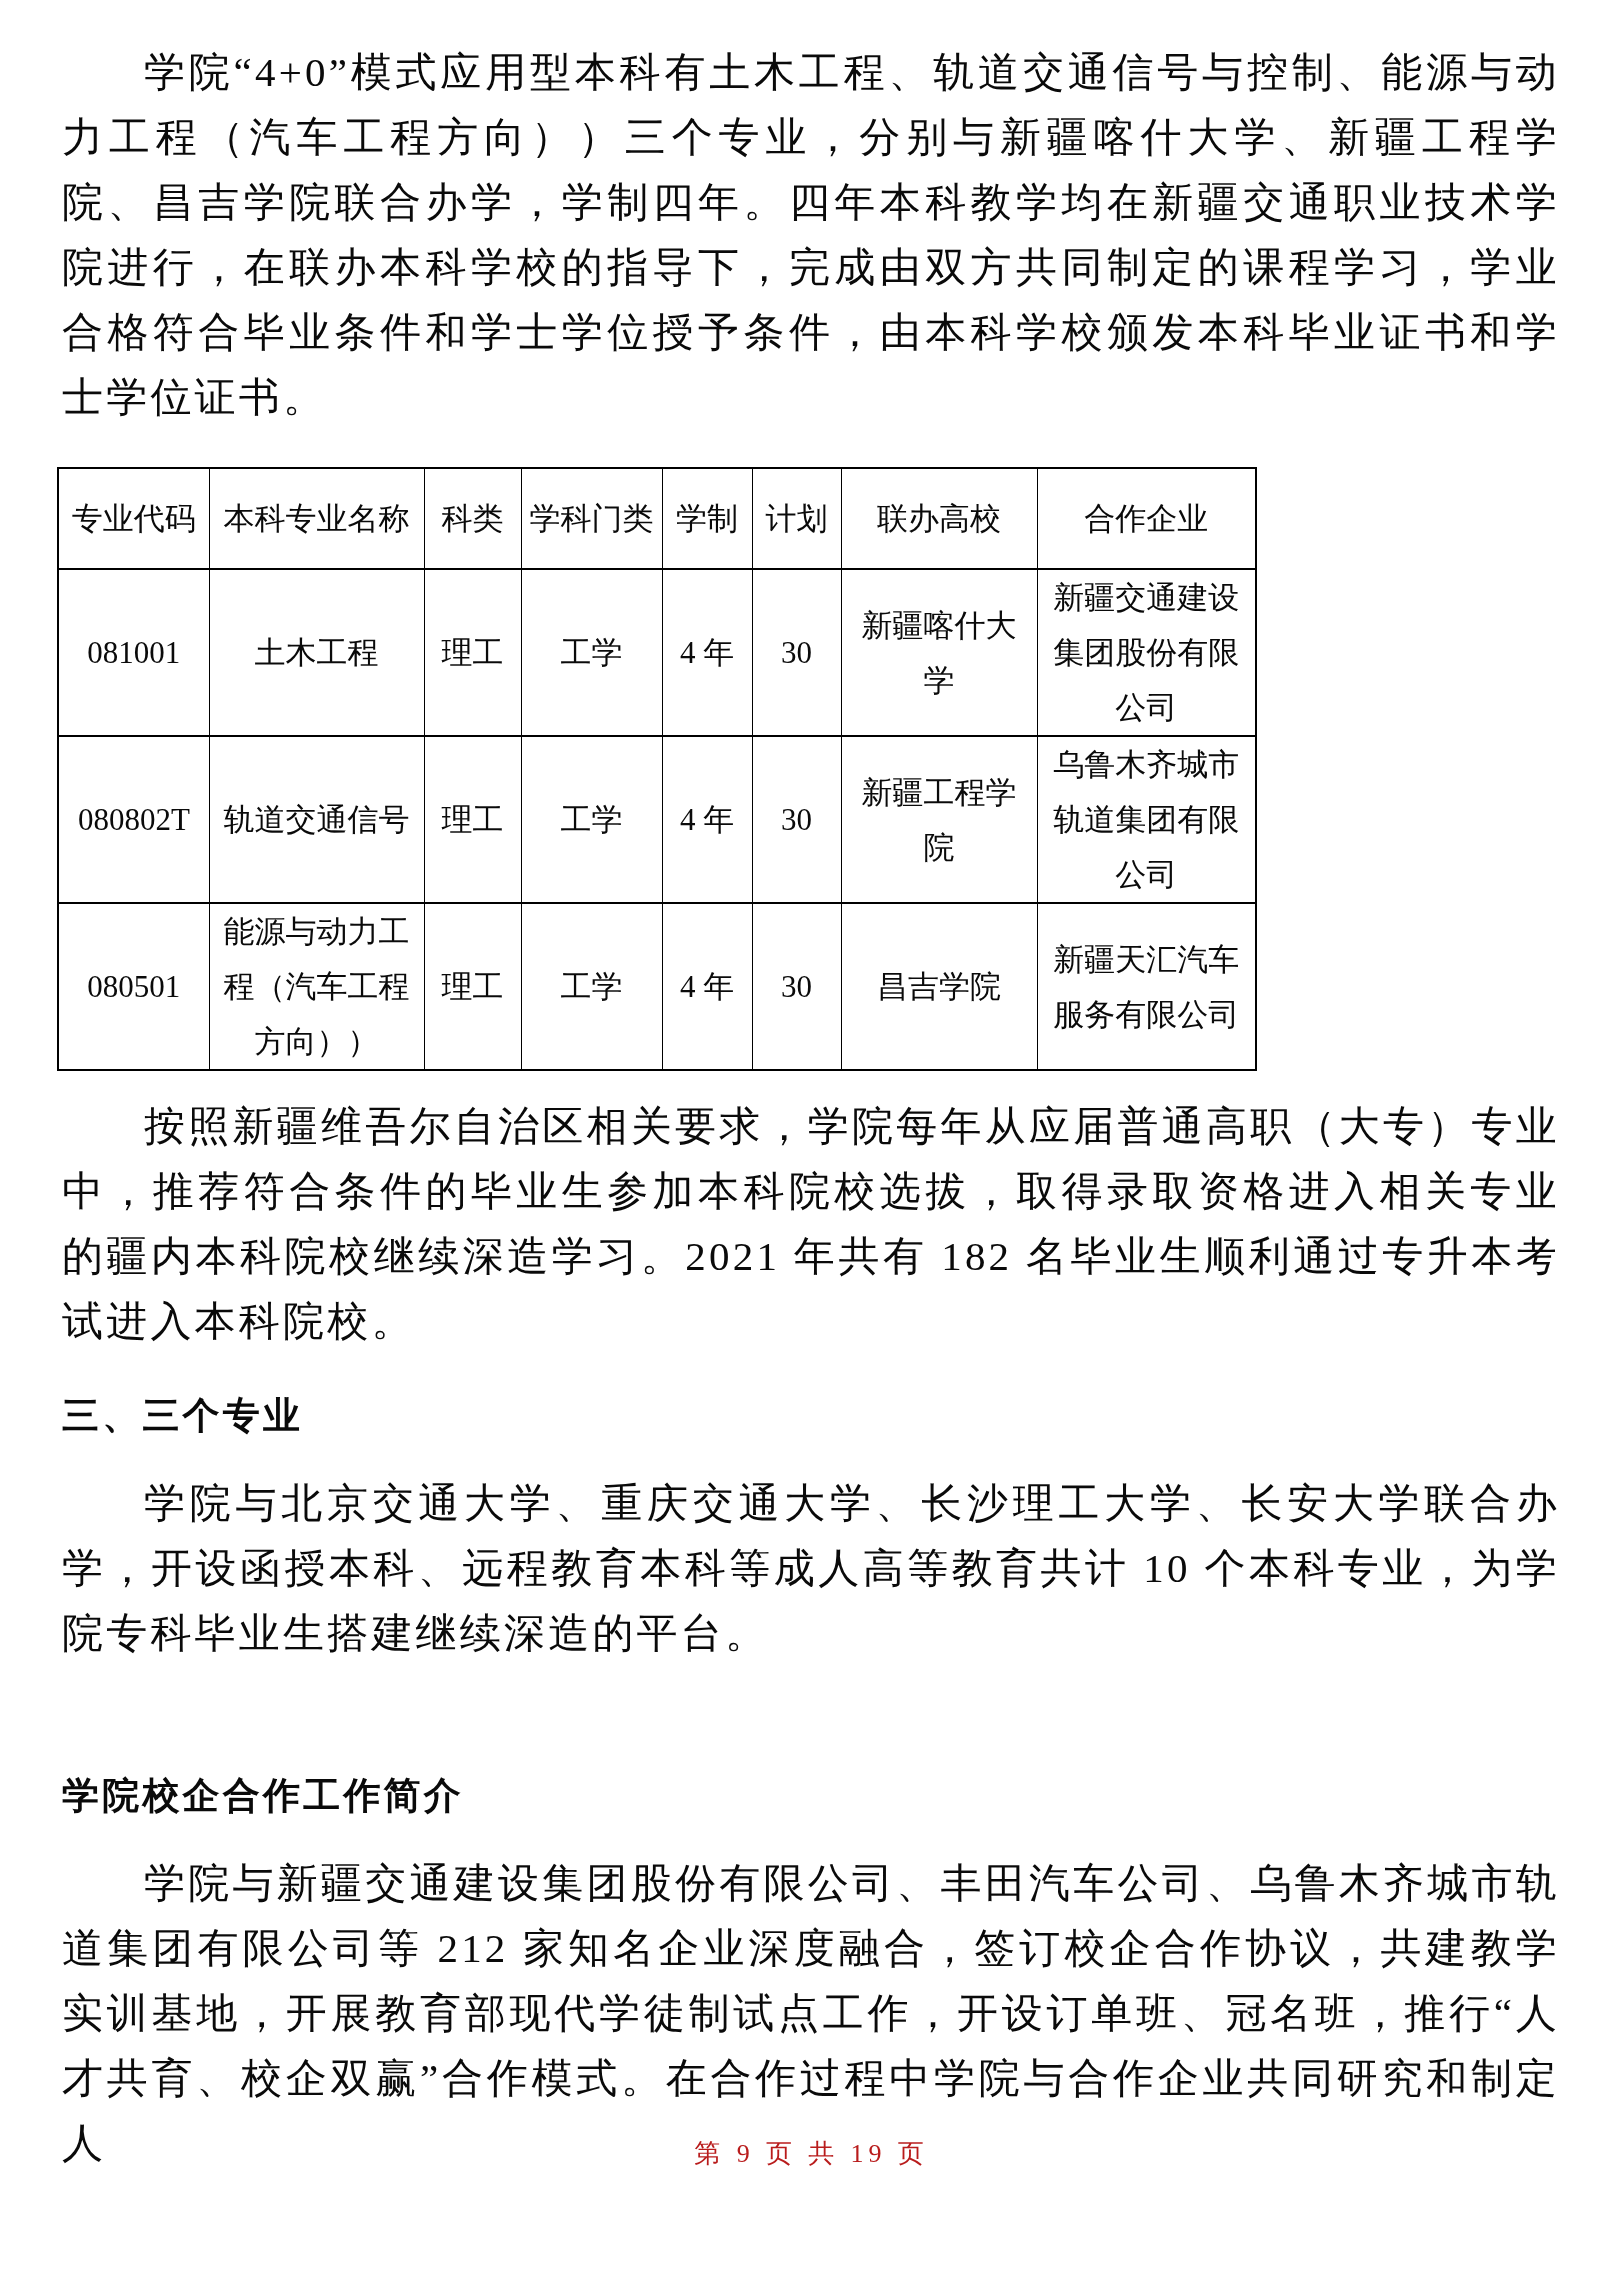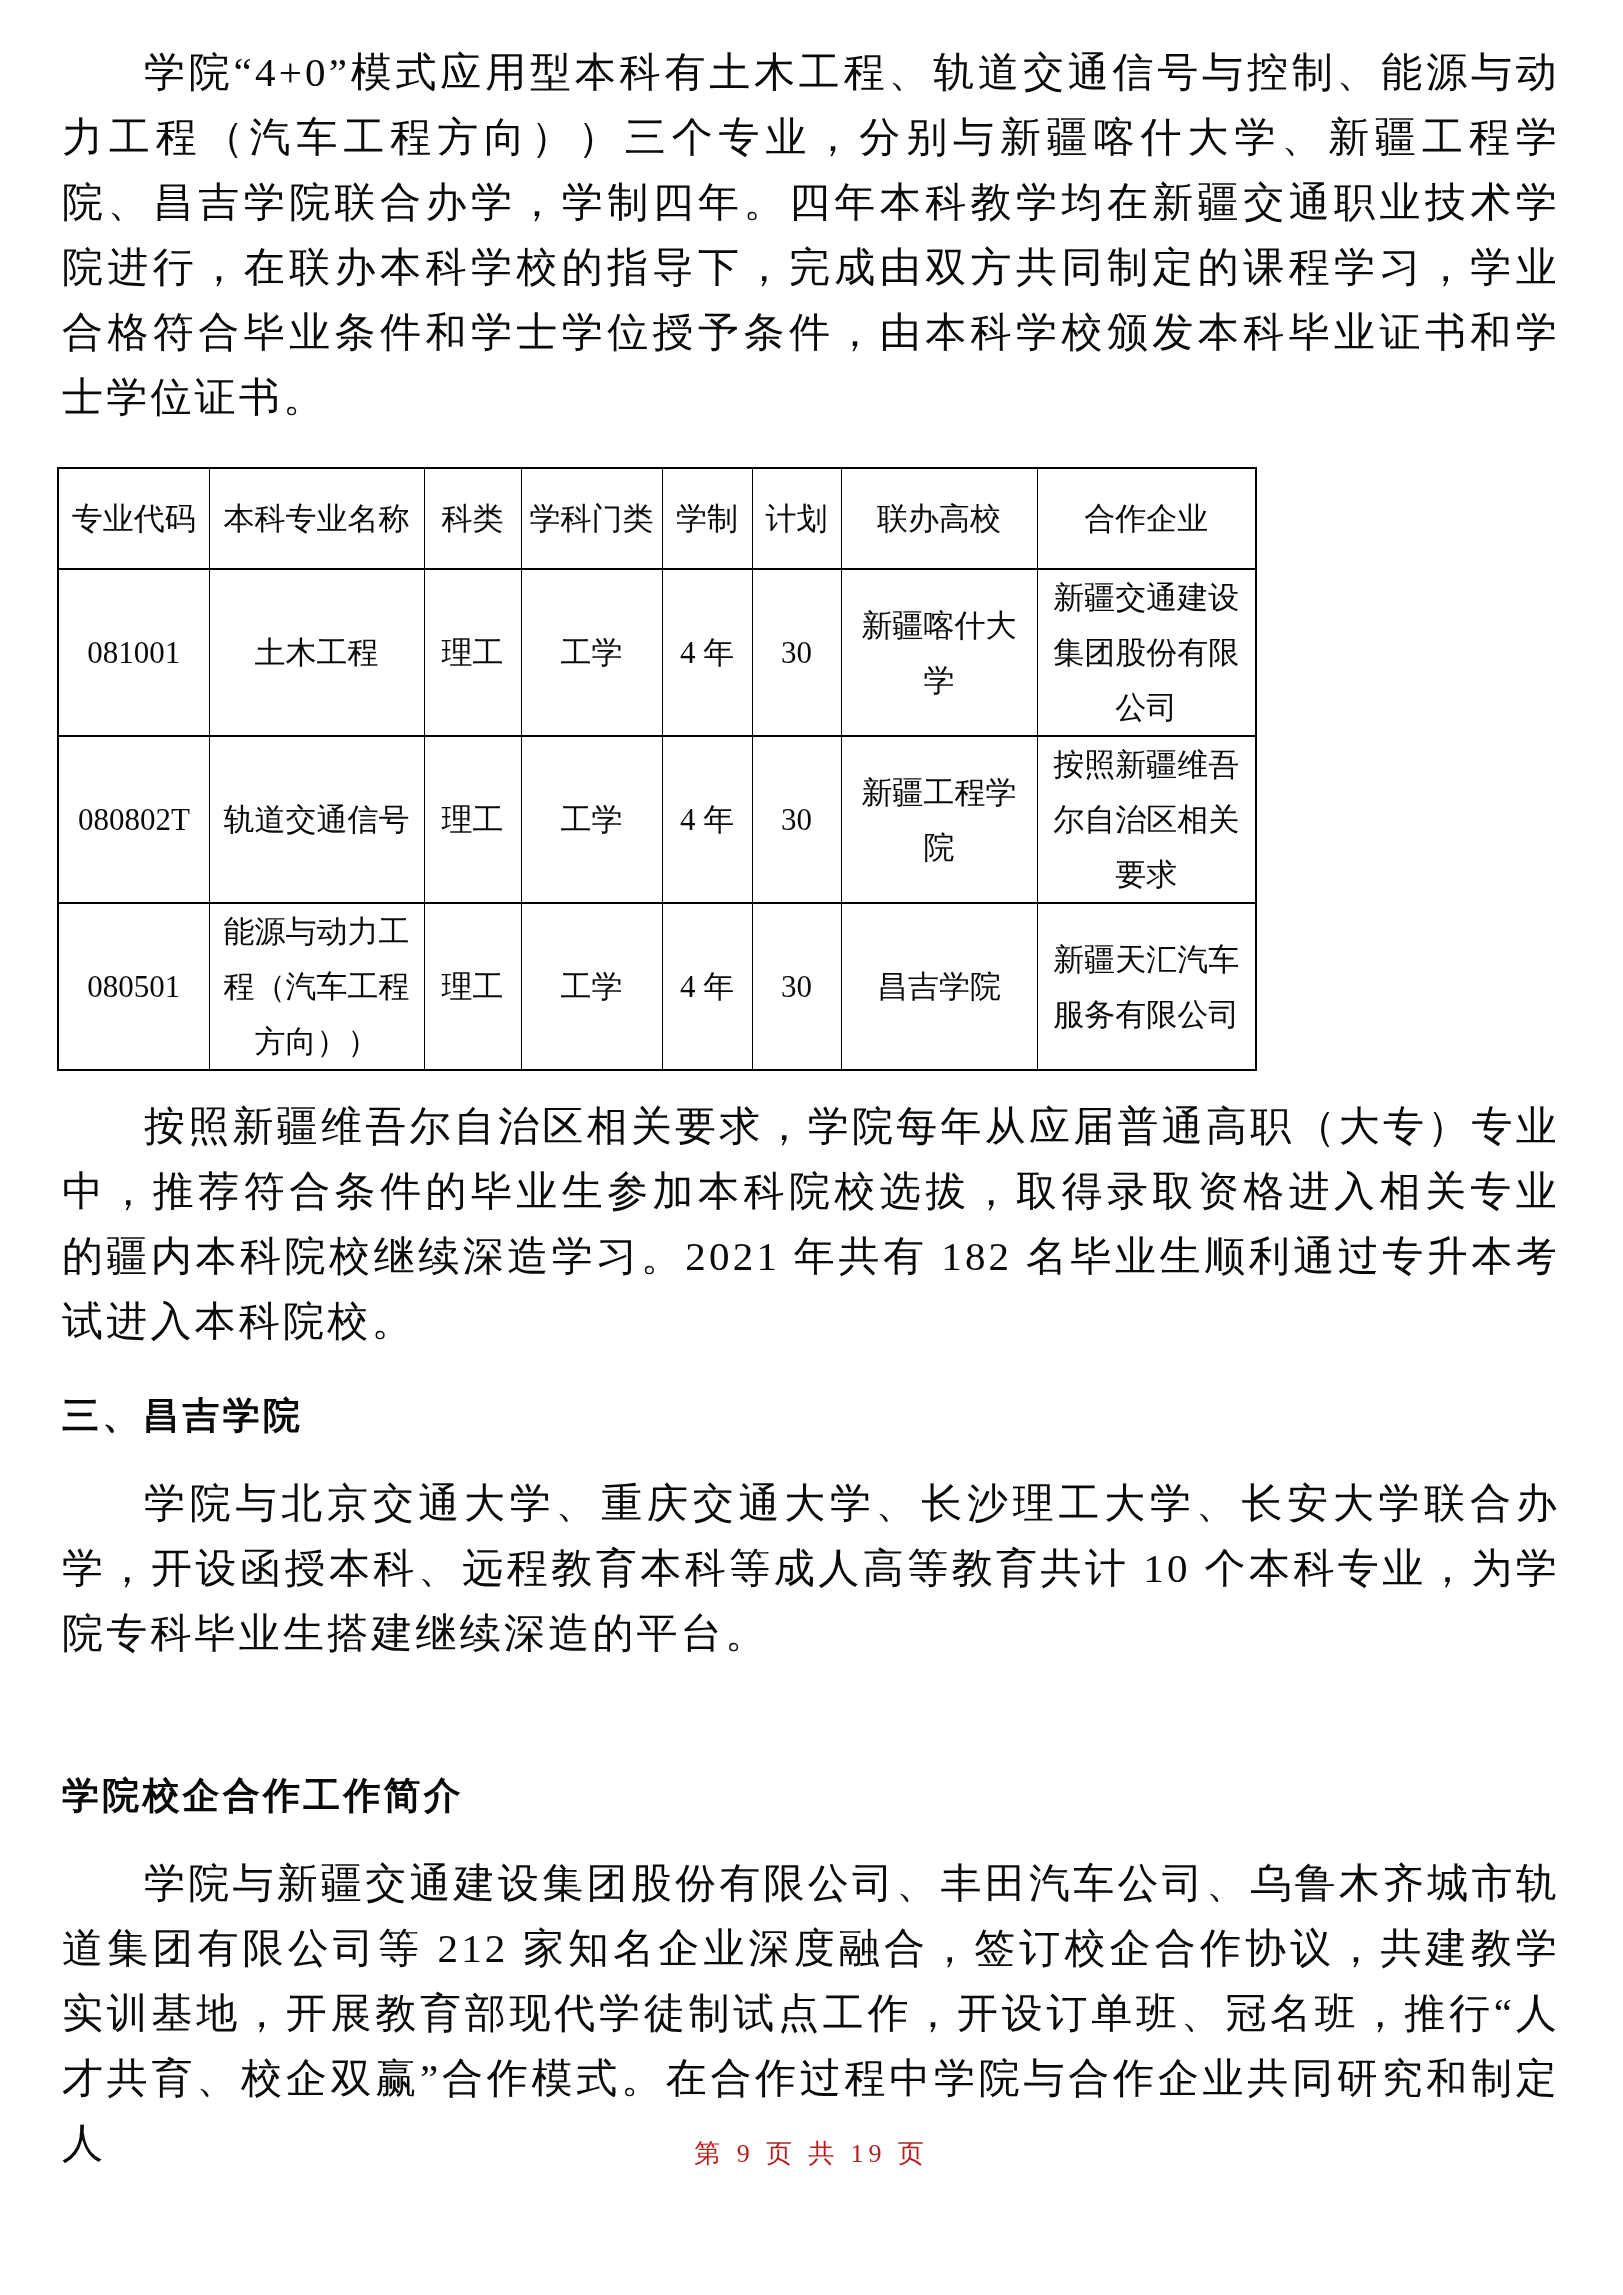"按照新疆维吾尔自治区相关要求" td.col-company { text: 按照新疆维吾尔自治区相关要求 -> 乌鲁木齐城市轨道集团有限公司 }
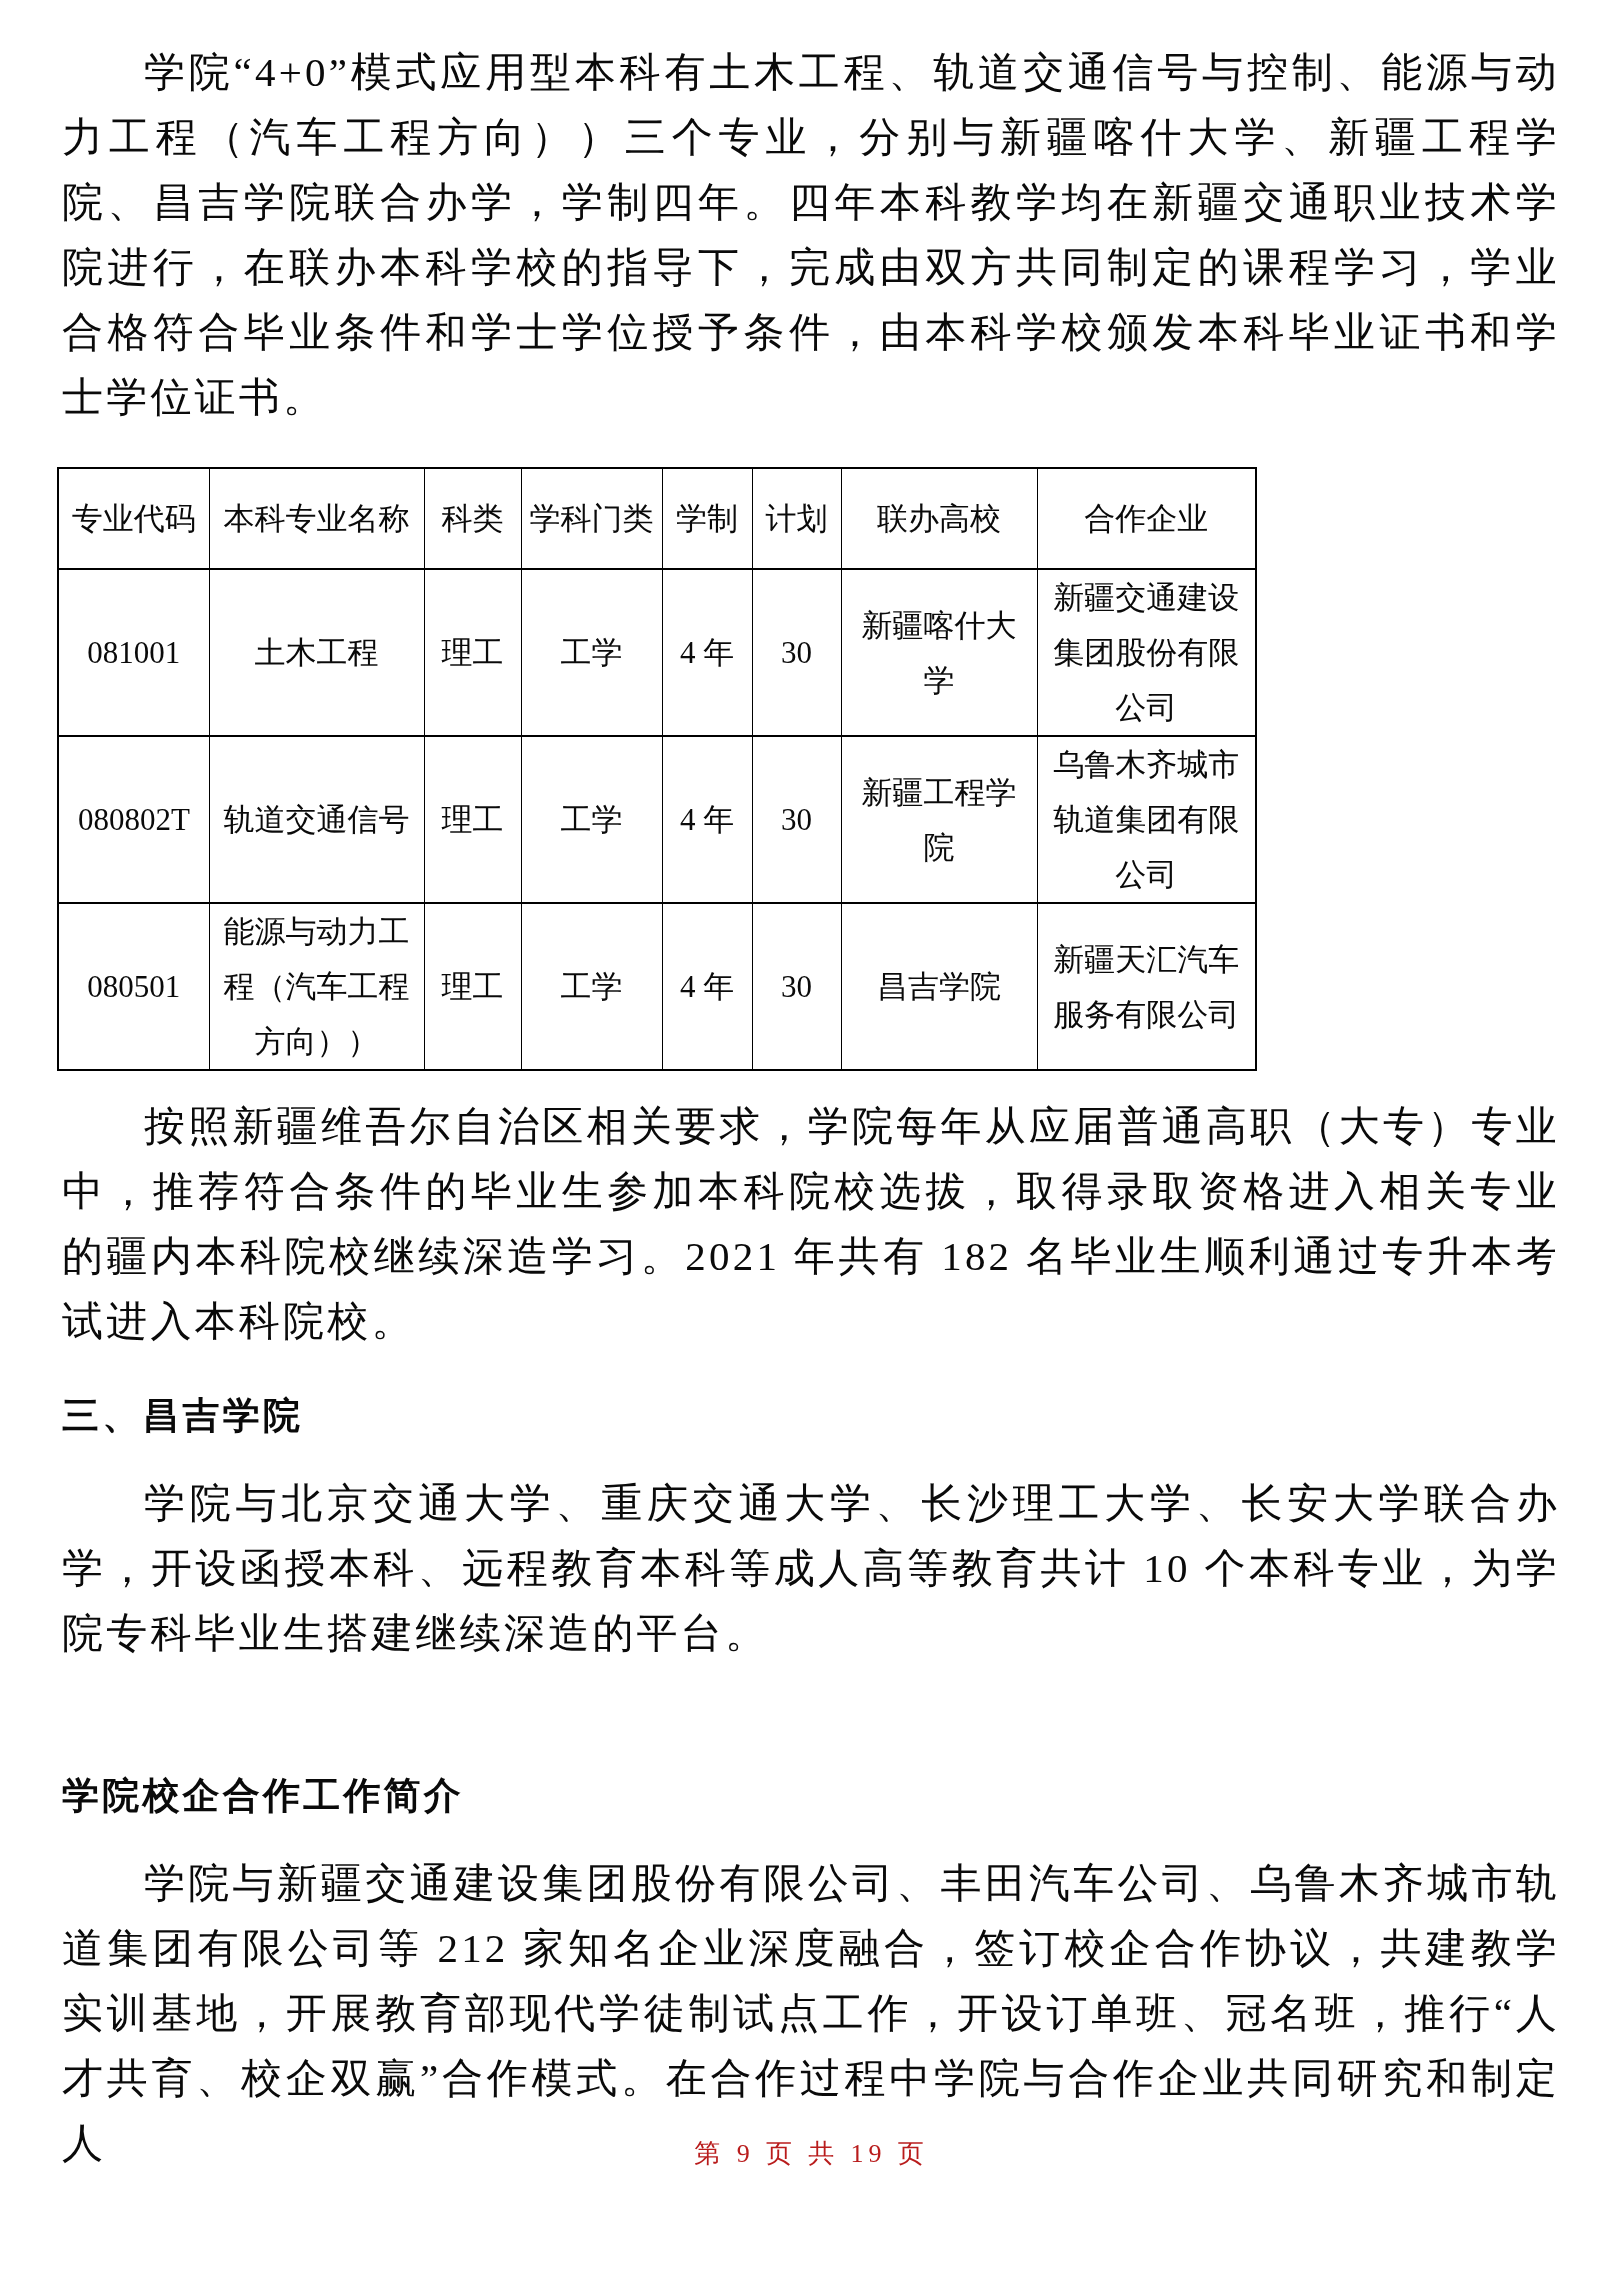"三、昌吉学院" h2.sec-heading { text: 昌吉学院 -> 三个专业 }
